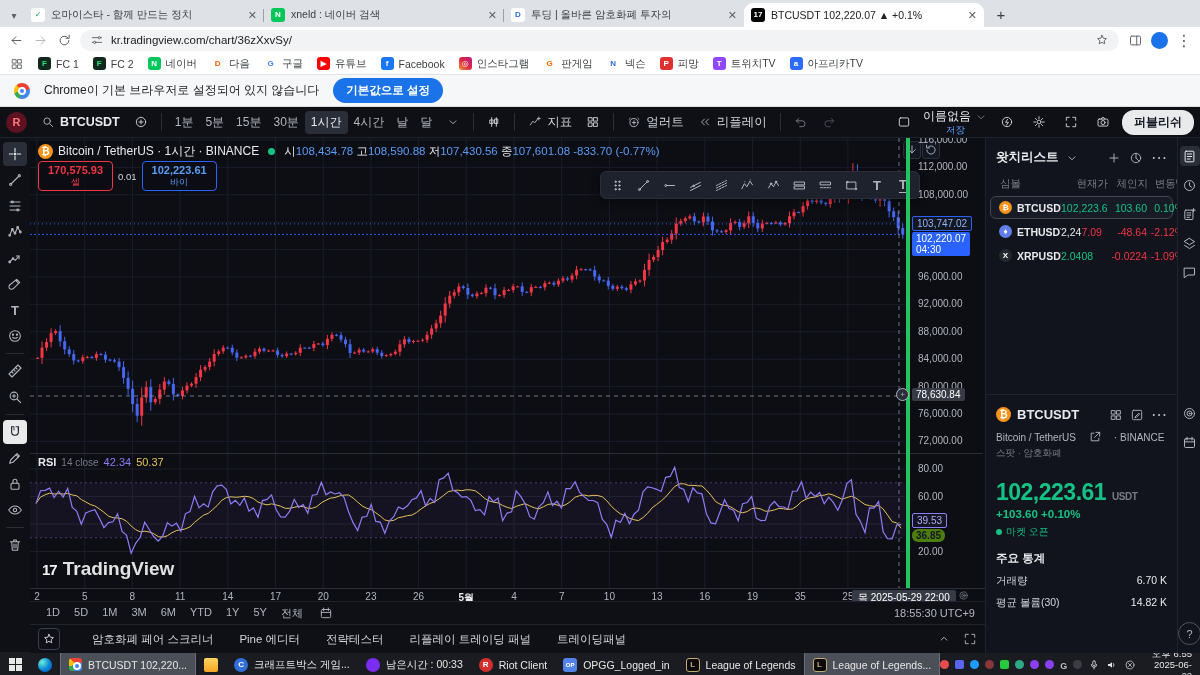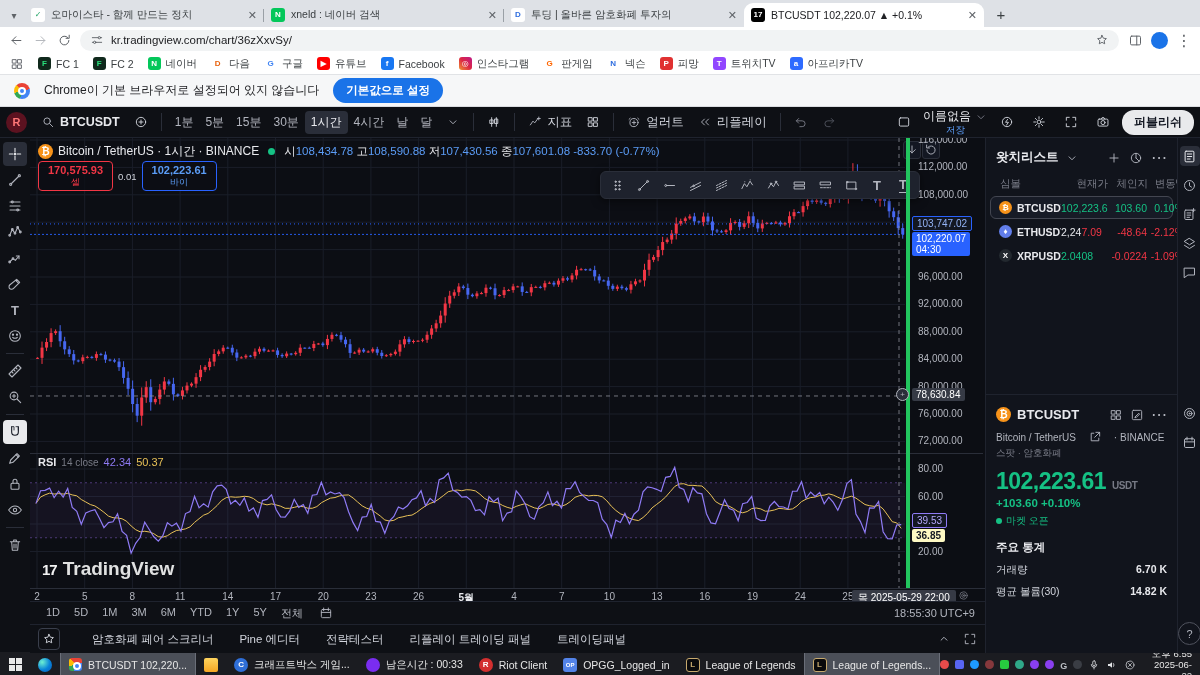"102,223.61 USDT" #det-price { margin-top: 8px -> 19px }
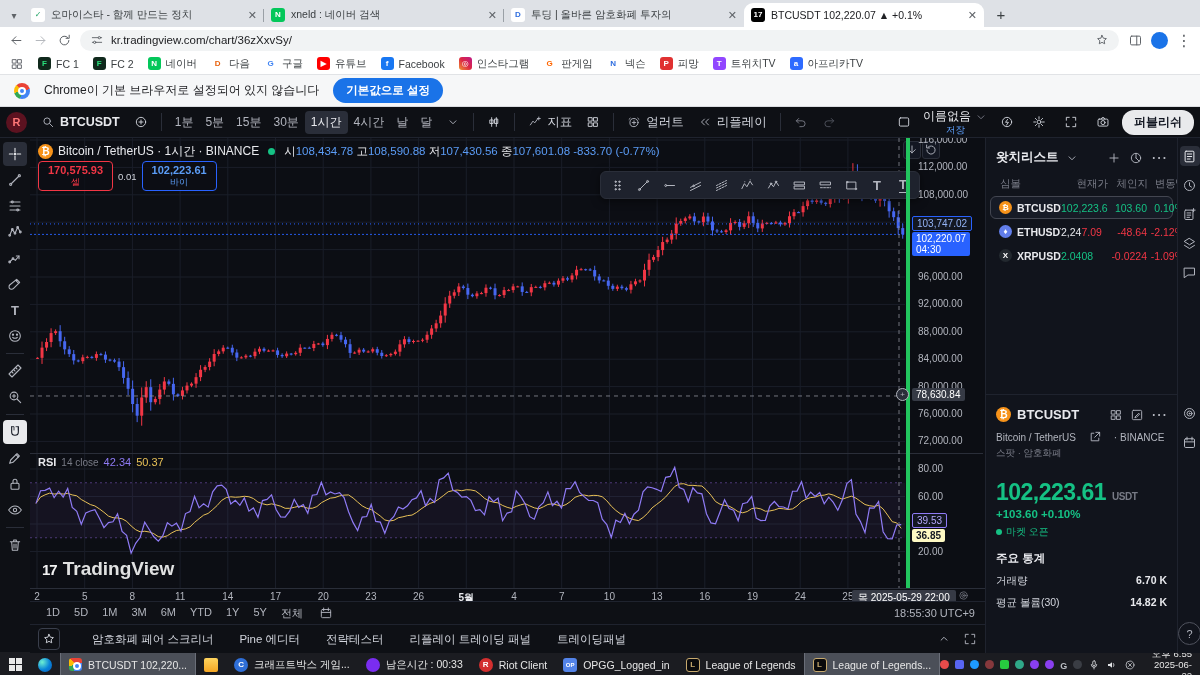"36.85" div.axlabel { background: #fef9c3 -> #4d7c0f; border-radius: none -> 6px }
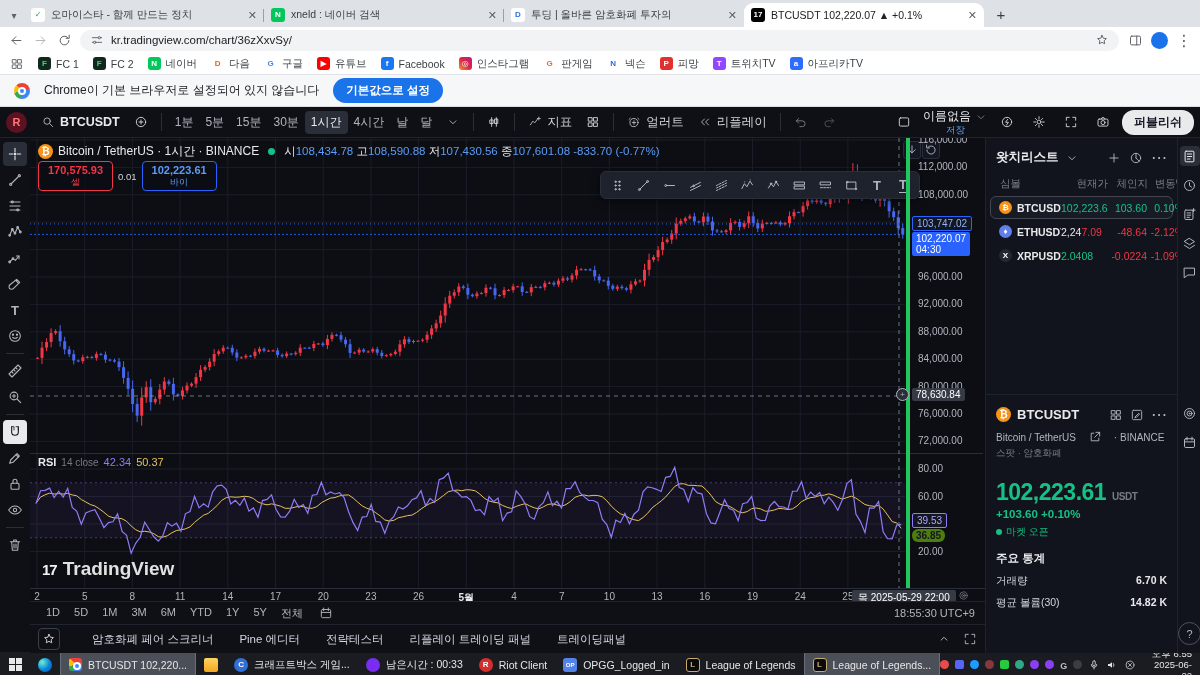"6.70 K" .stat-row .v { font-weight: bold -> normal }
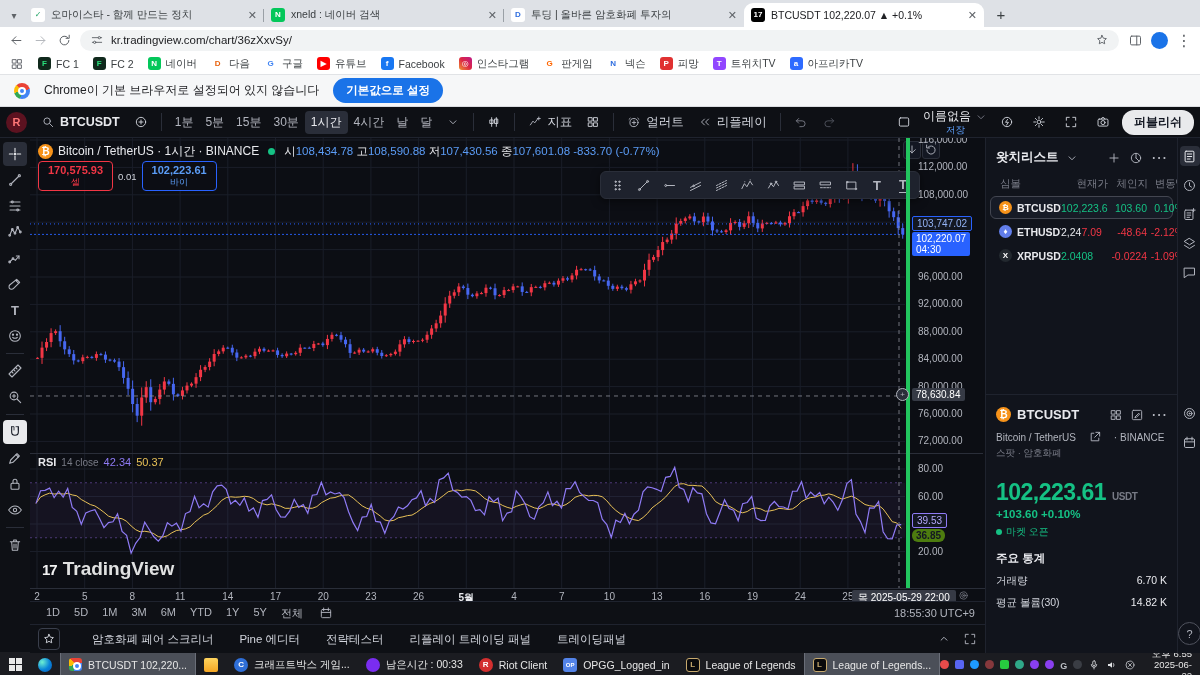"24" div.tt { text: 24 -> 35 }
